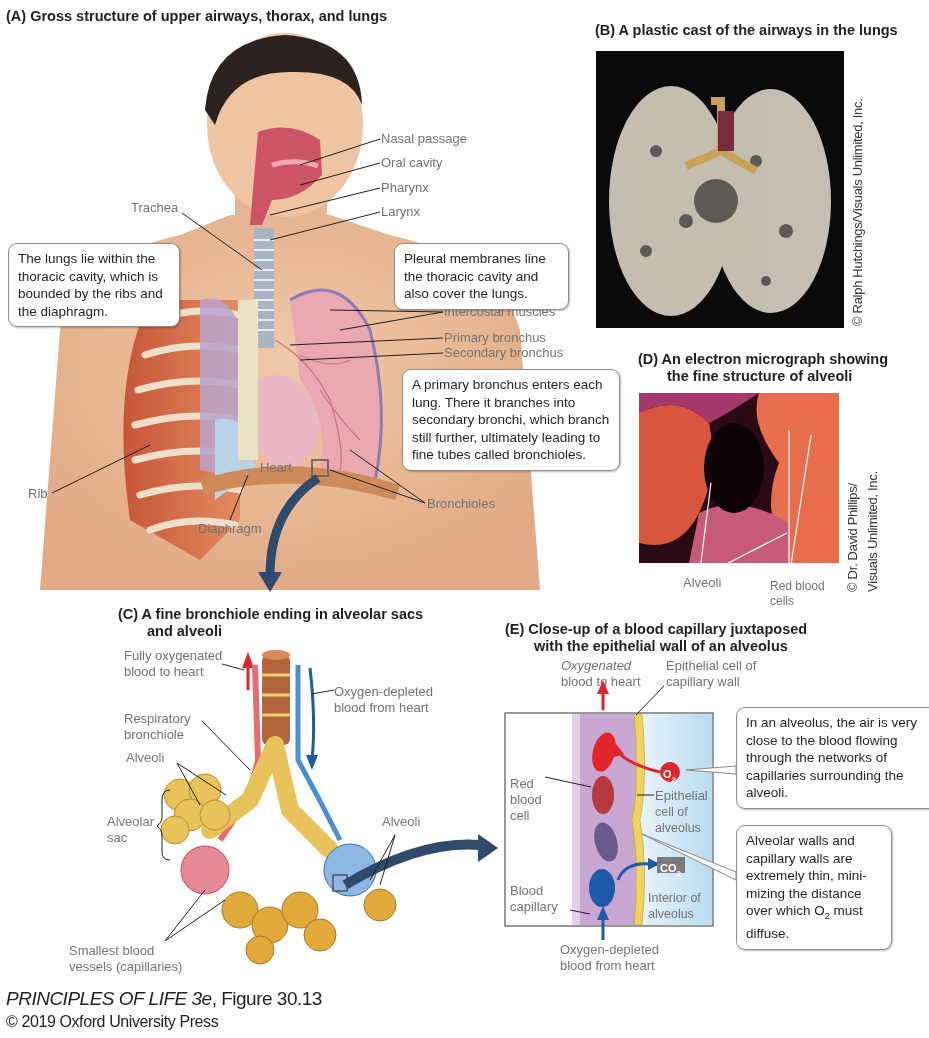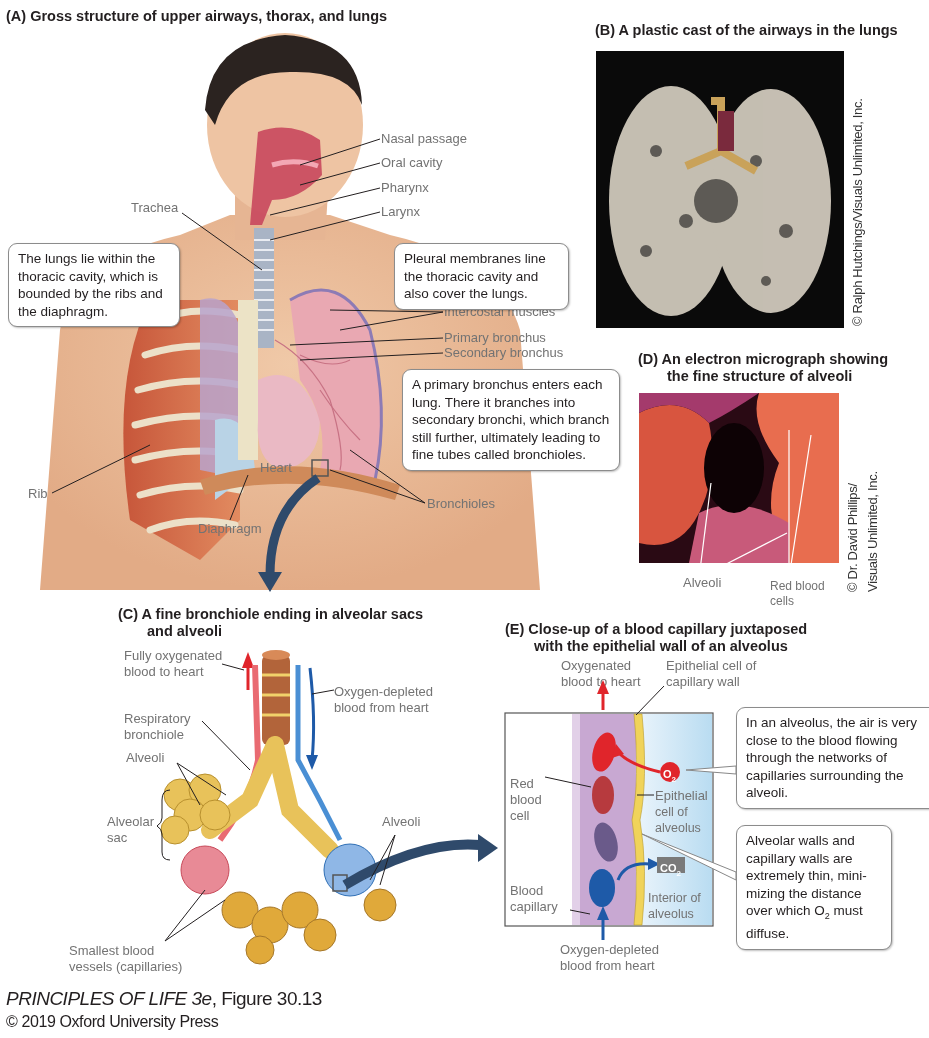"Oxygenated" div.label { font-style: none -> italic }
